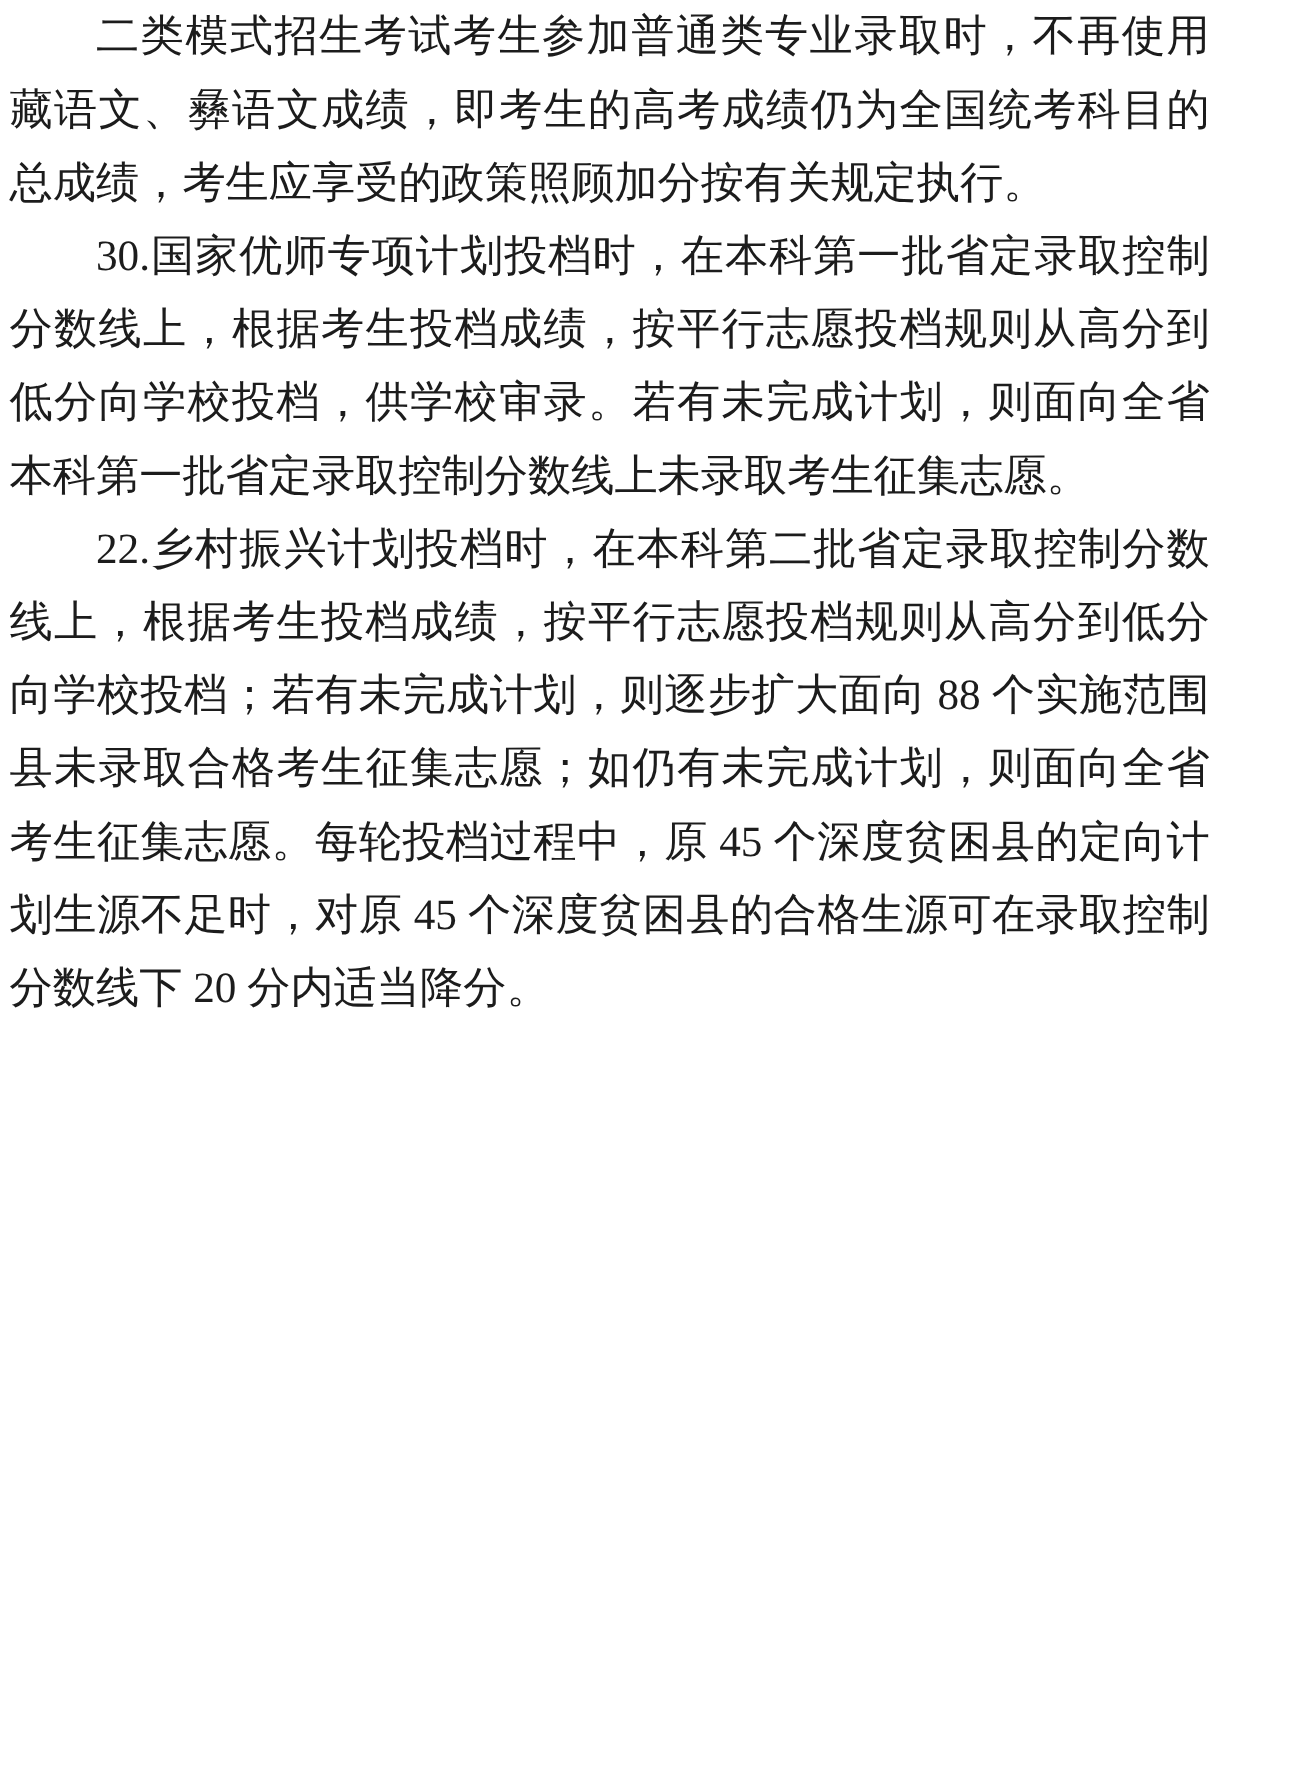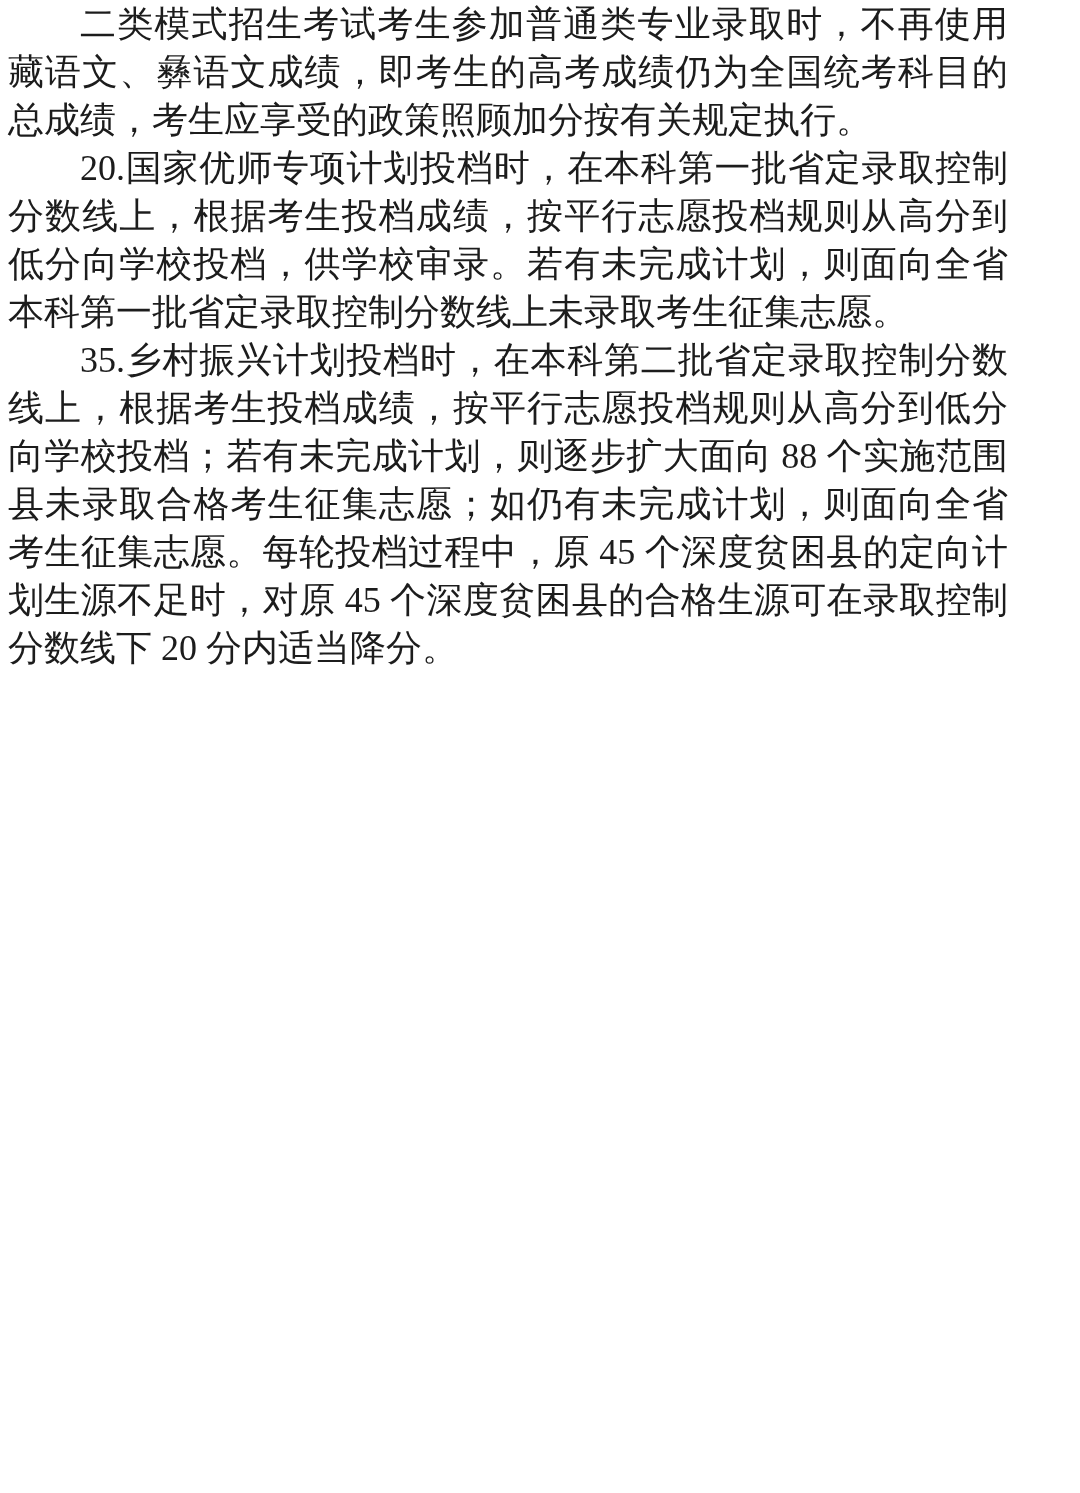"二类模式招生考试考生参加普通类专业录取时，不再使用藏语文、彝语文成绩，即考生的高" .page { line-height: 48px -> 61px }
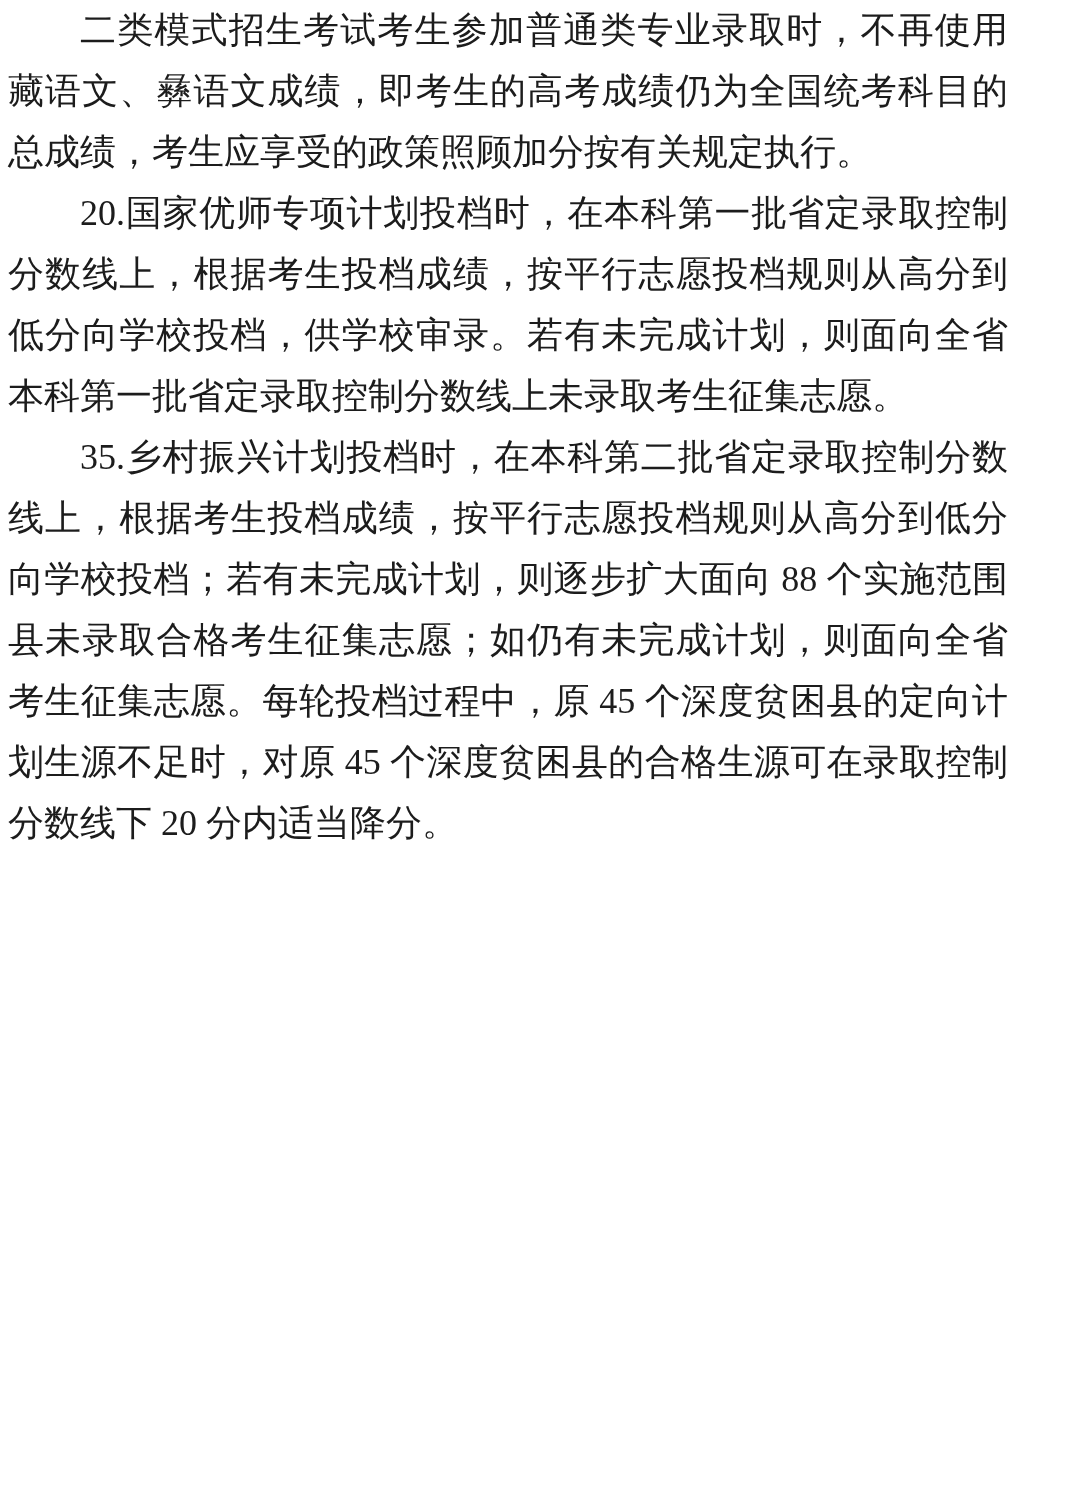"20.国家优师专项计划投档时，在本科第一批省定录取控制分数线上，根据考生投档成绩" p.para { text: 20 -> 30 }
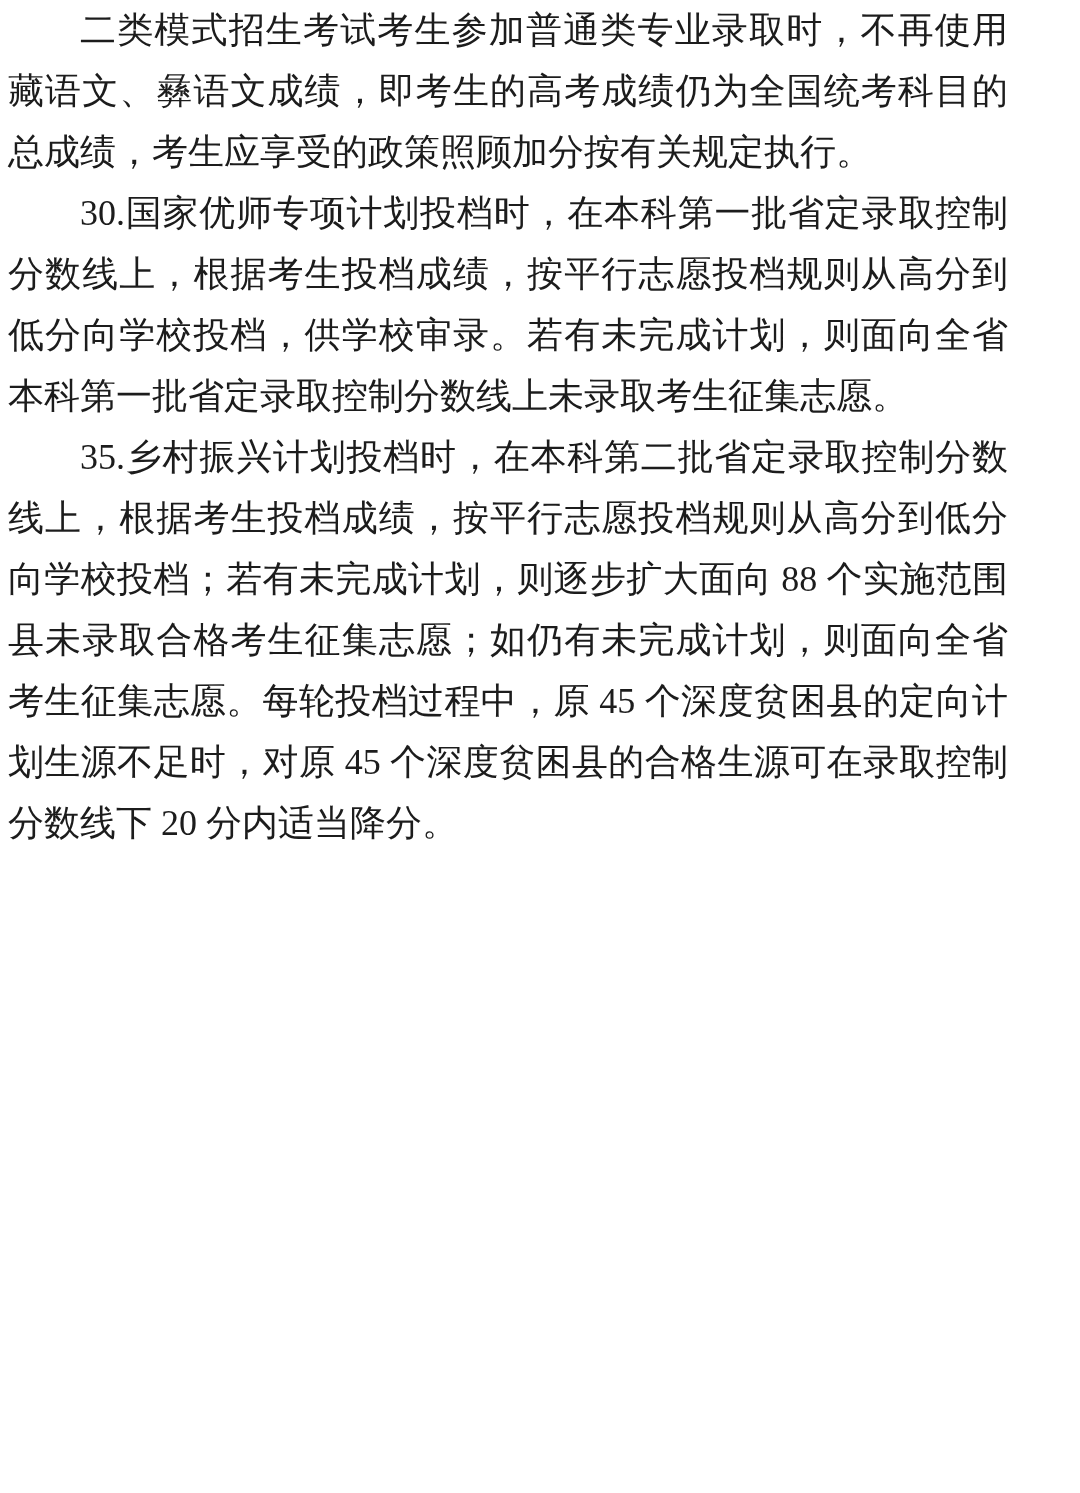"35.乡村振兴计划投档时，在本科第二批省定录取控制分数线上，根据考生投档成绩，按" p.para { text: 35 -> 22 }
